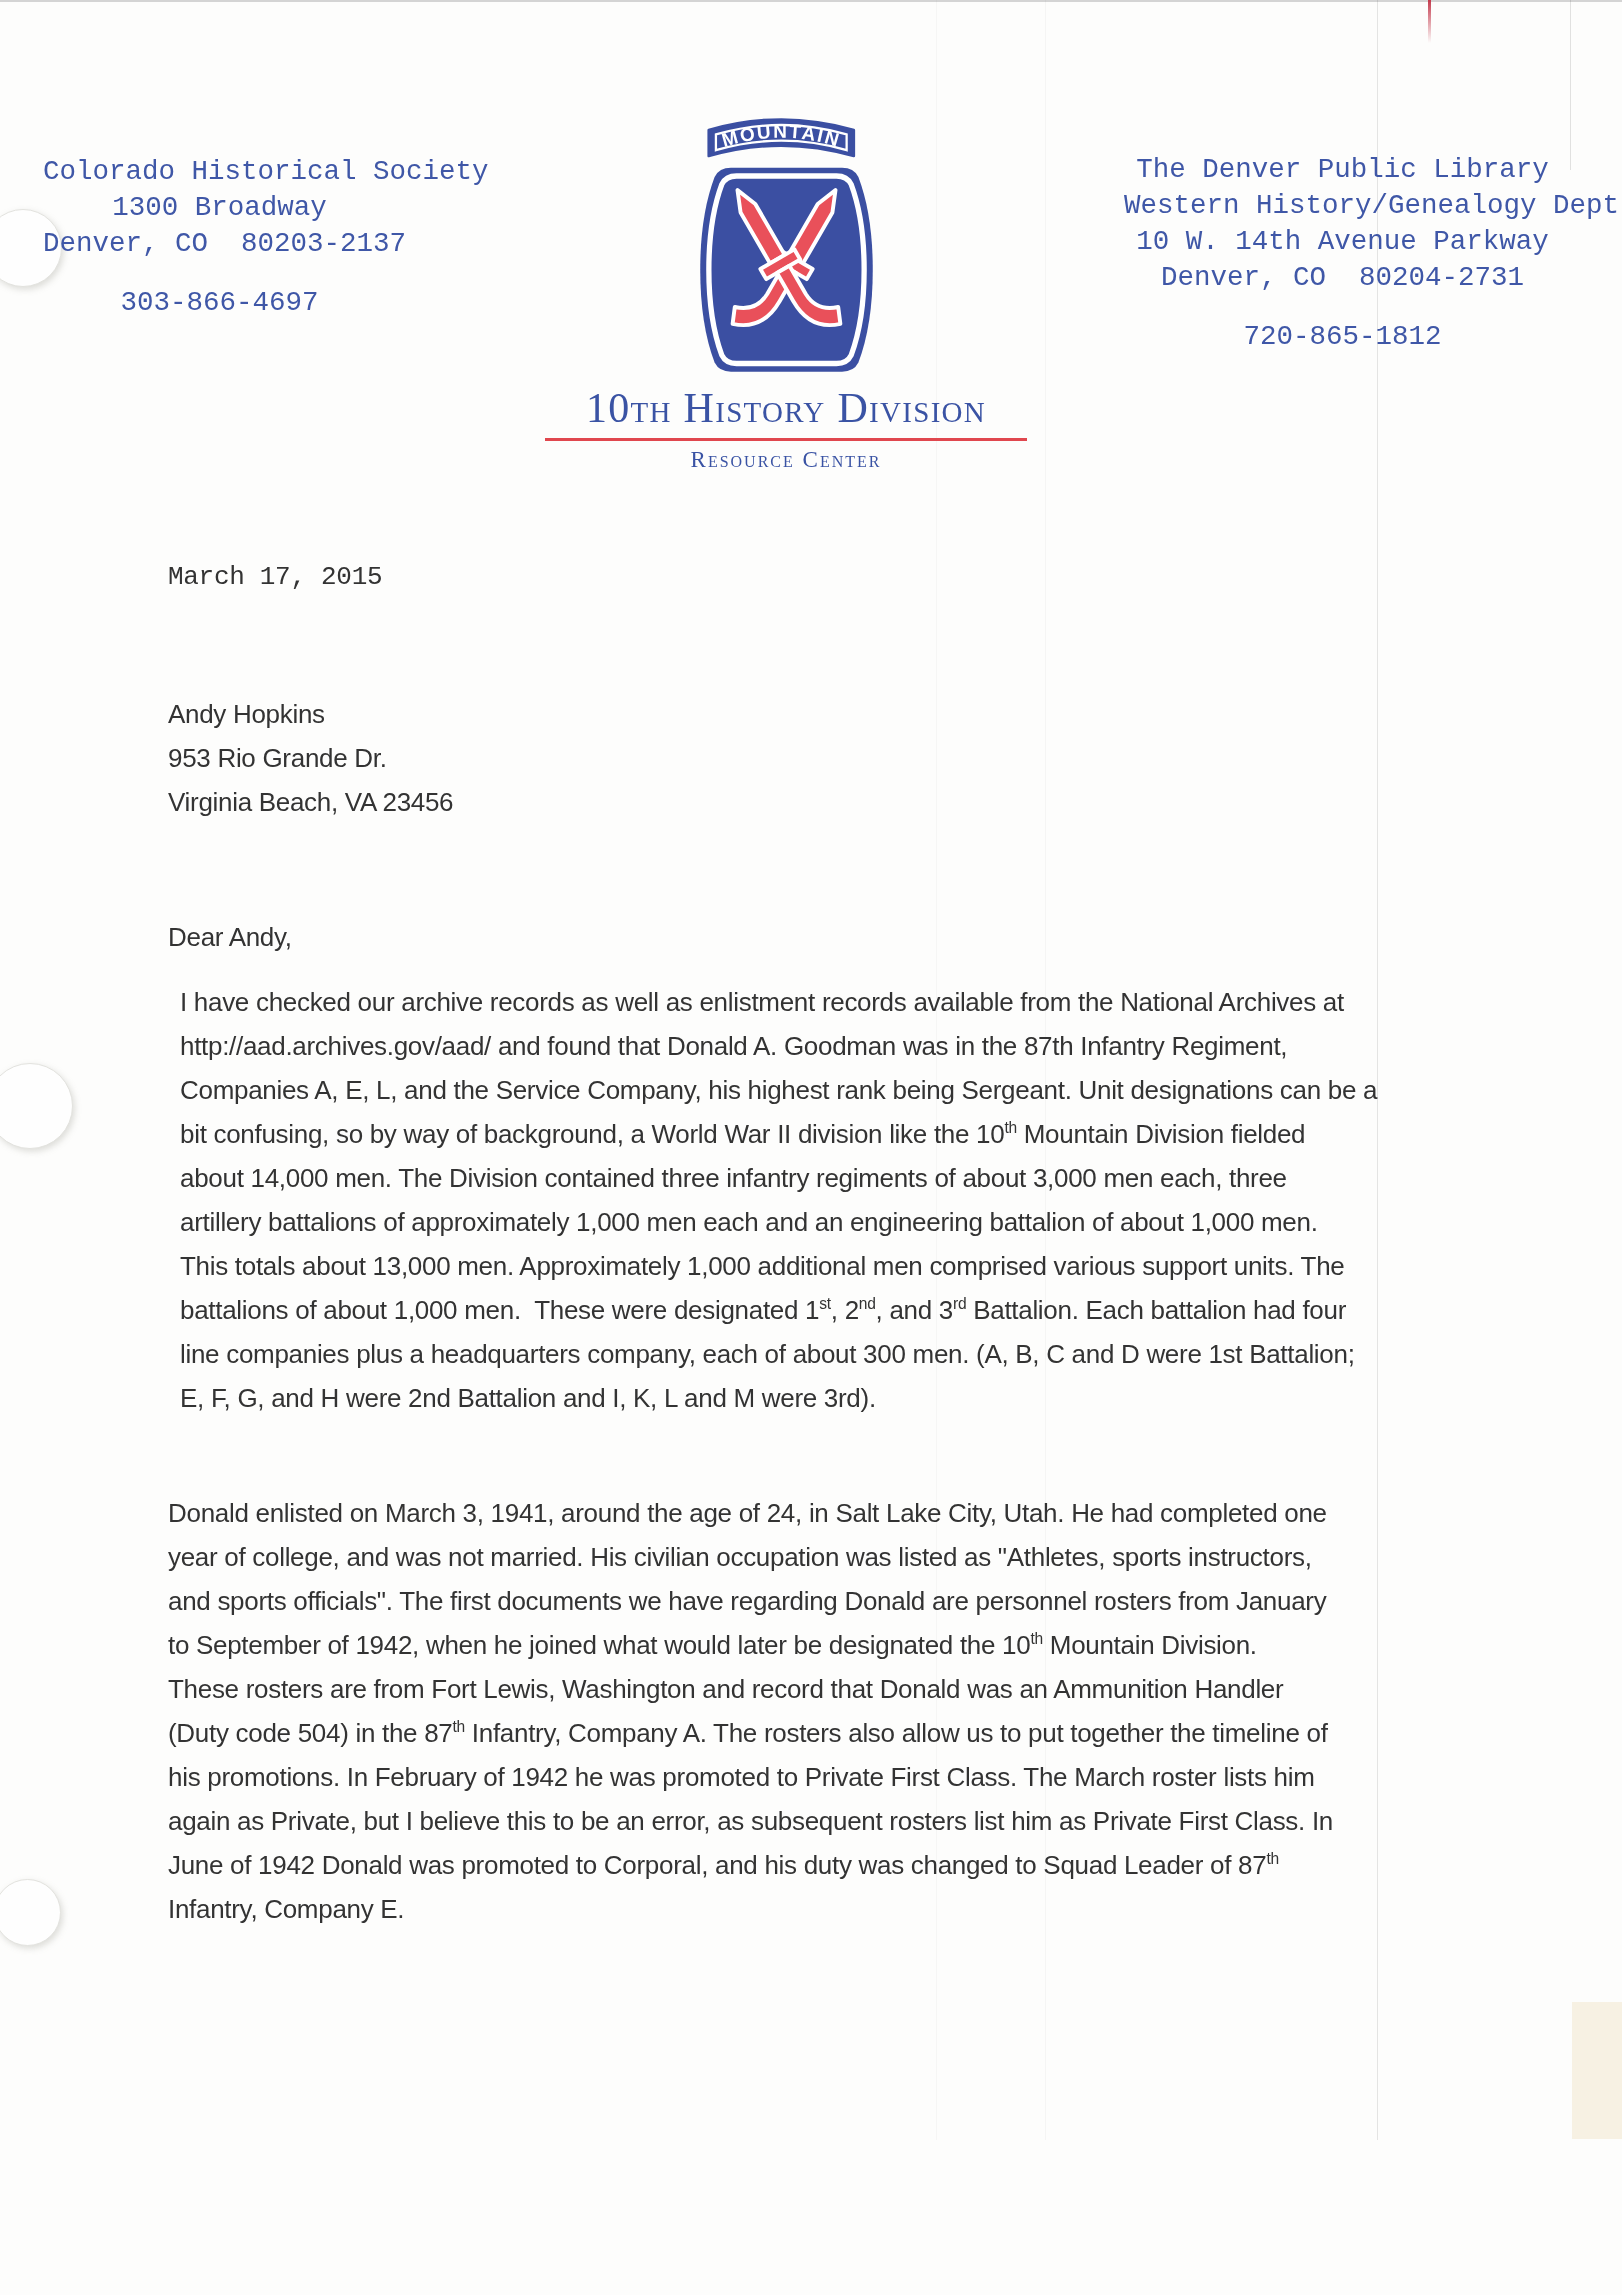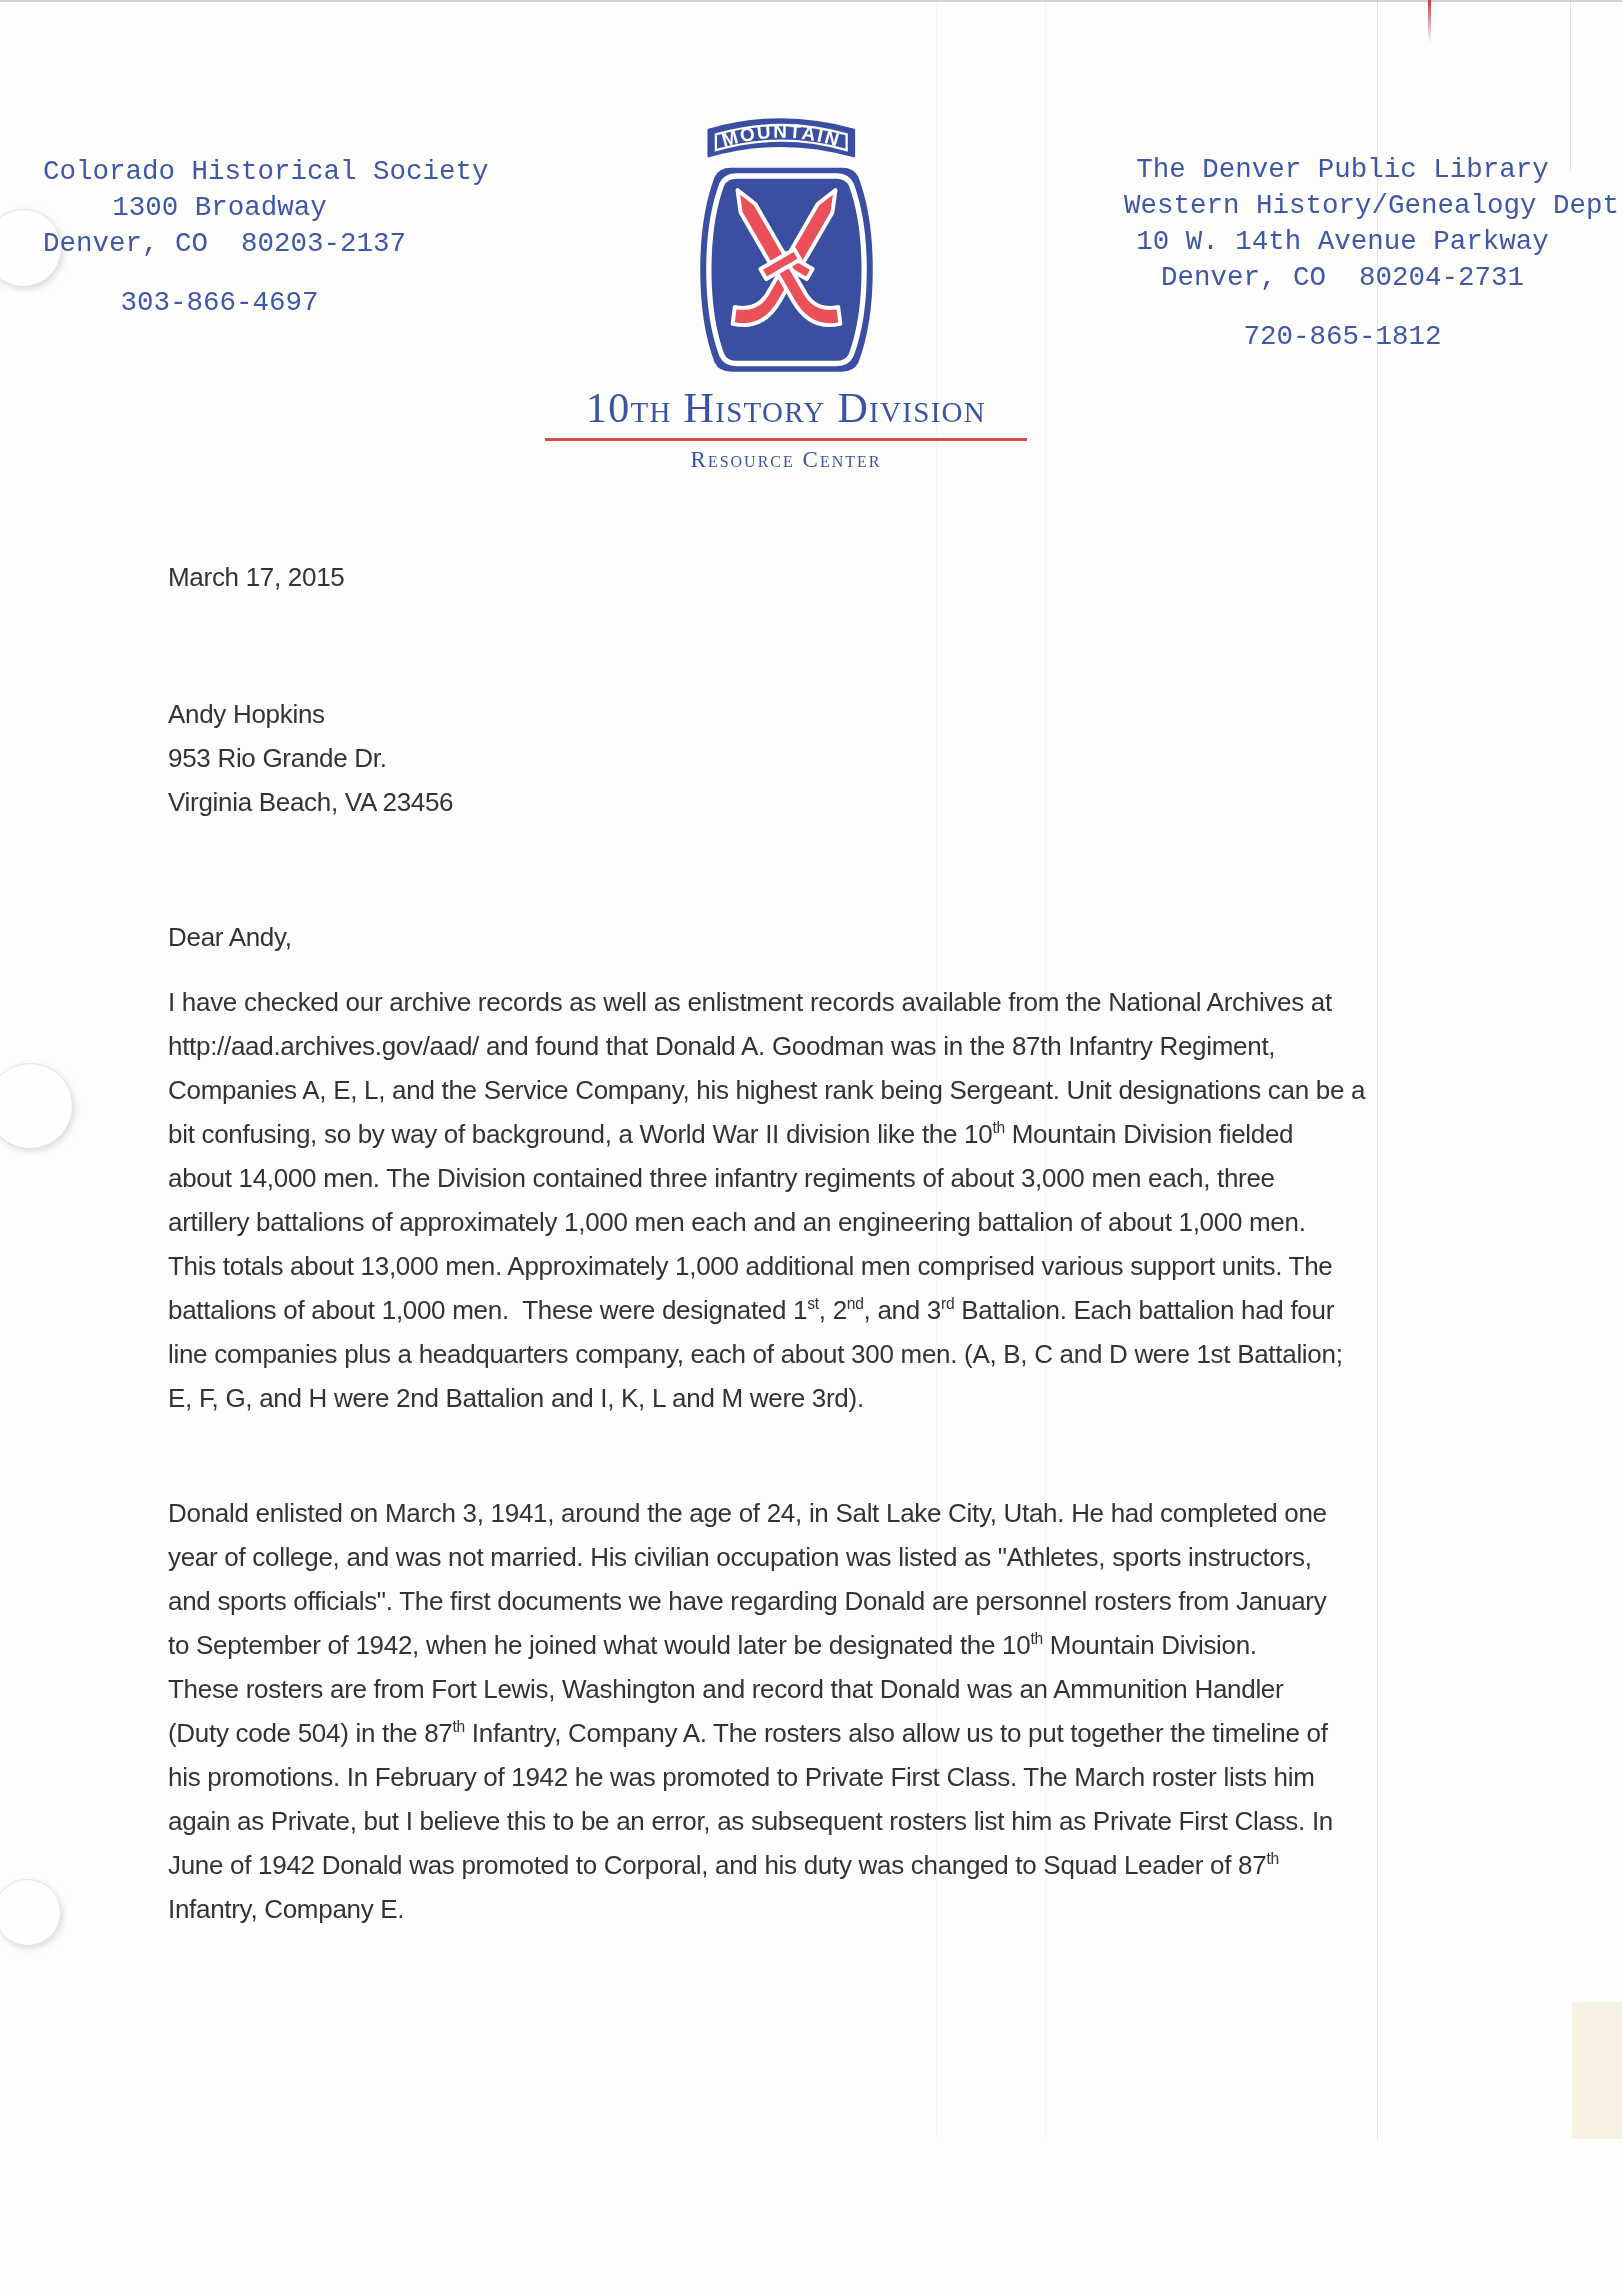"March 17, 2015" .date { font-family: none -> Liberation Mono, monospace }
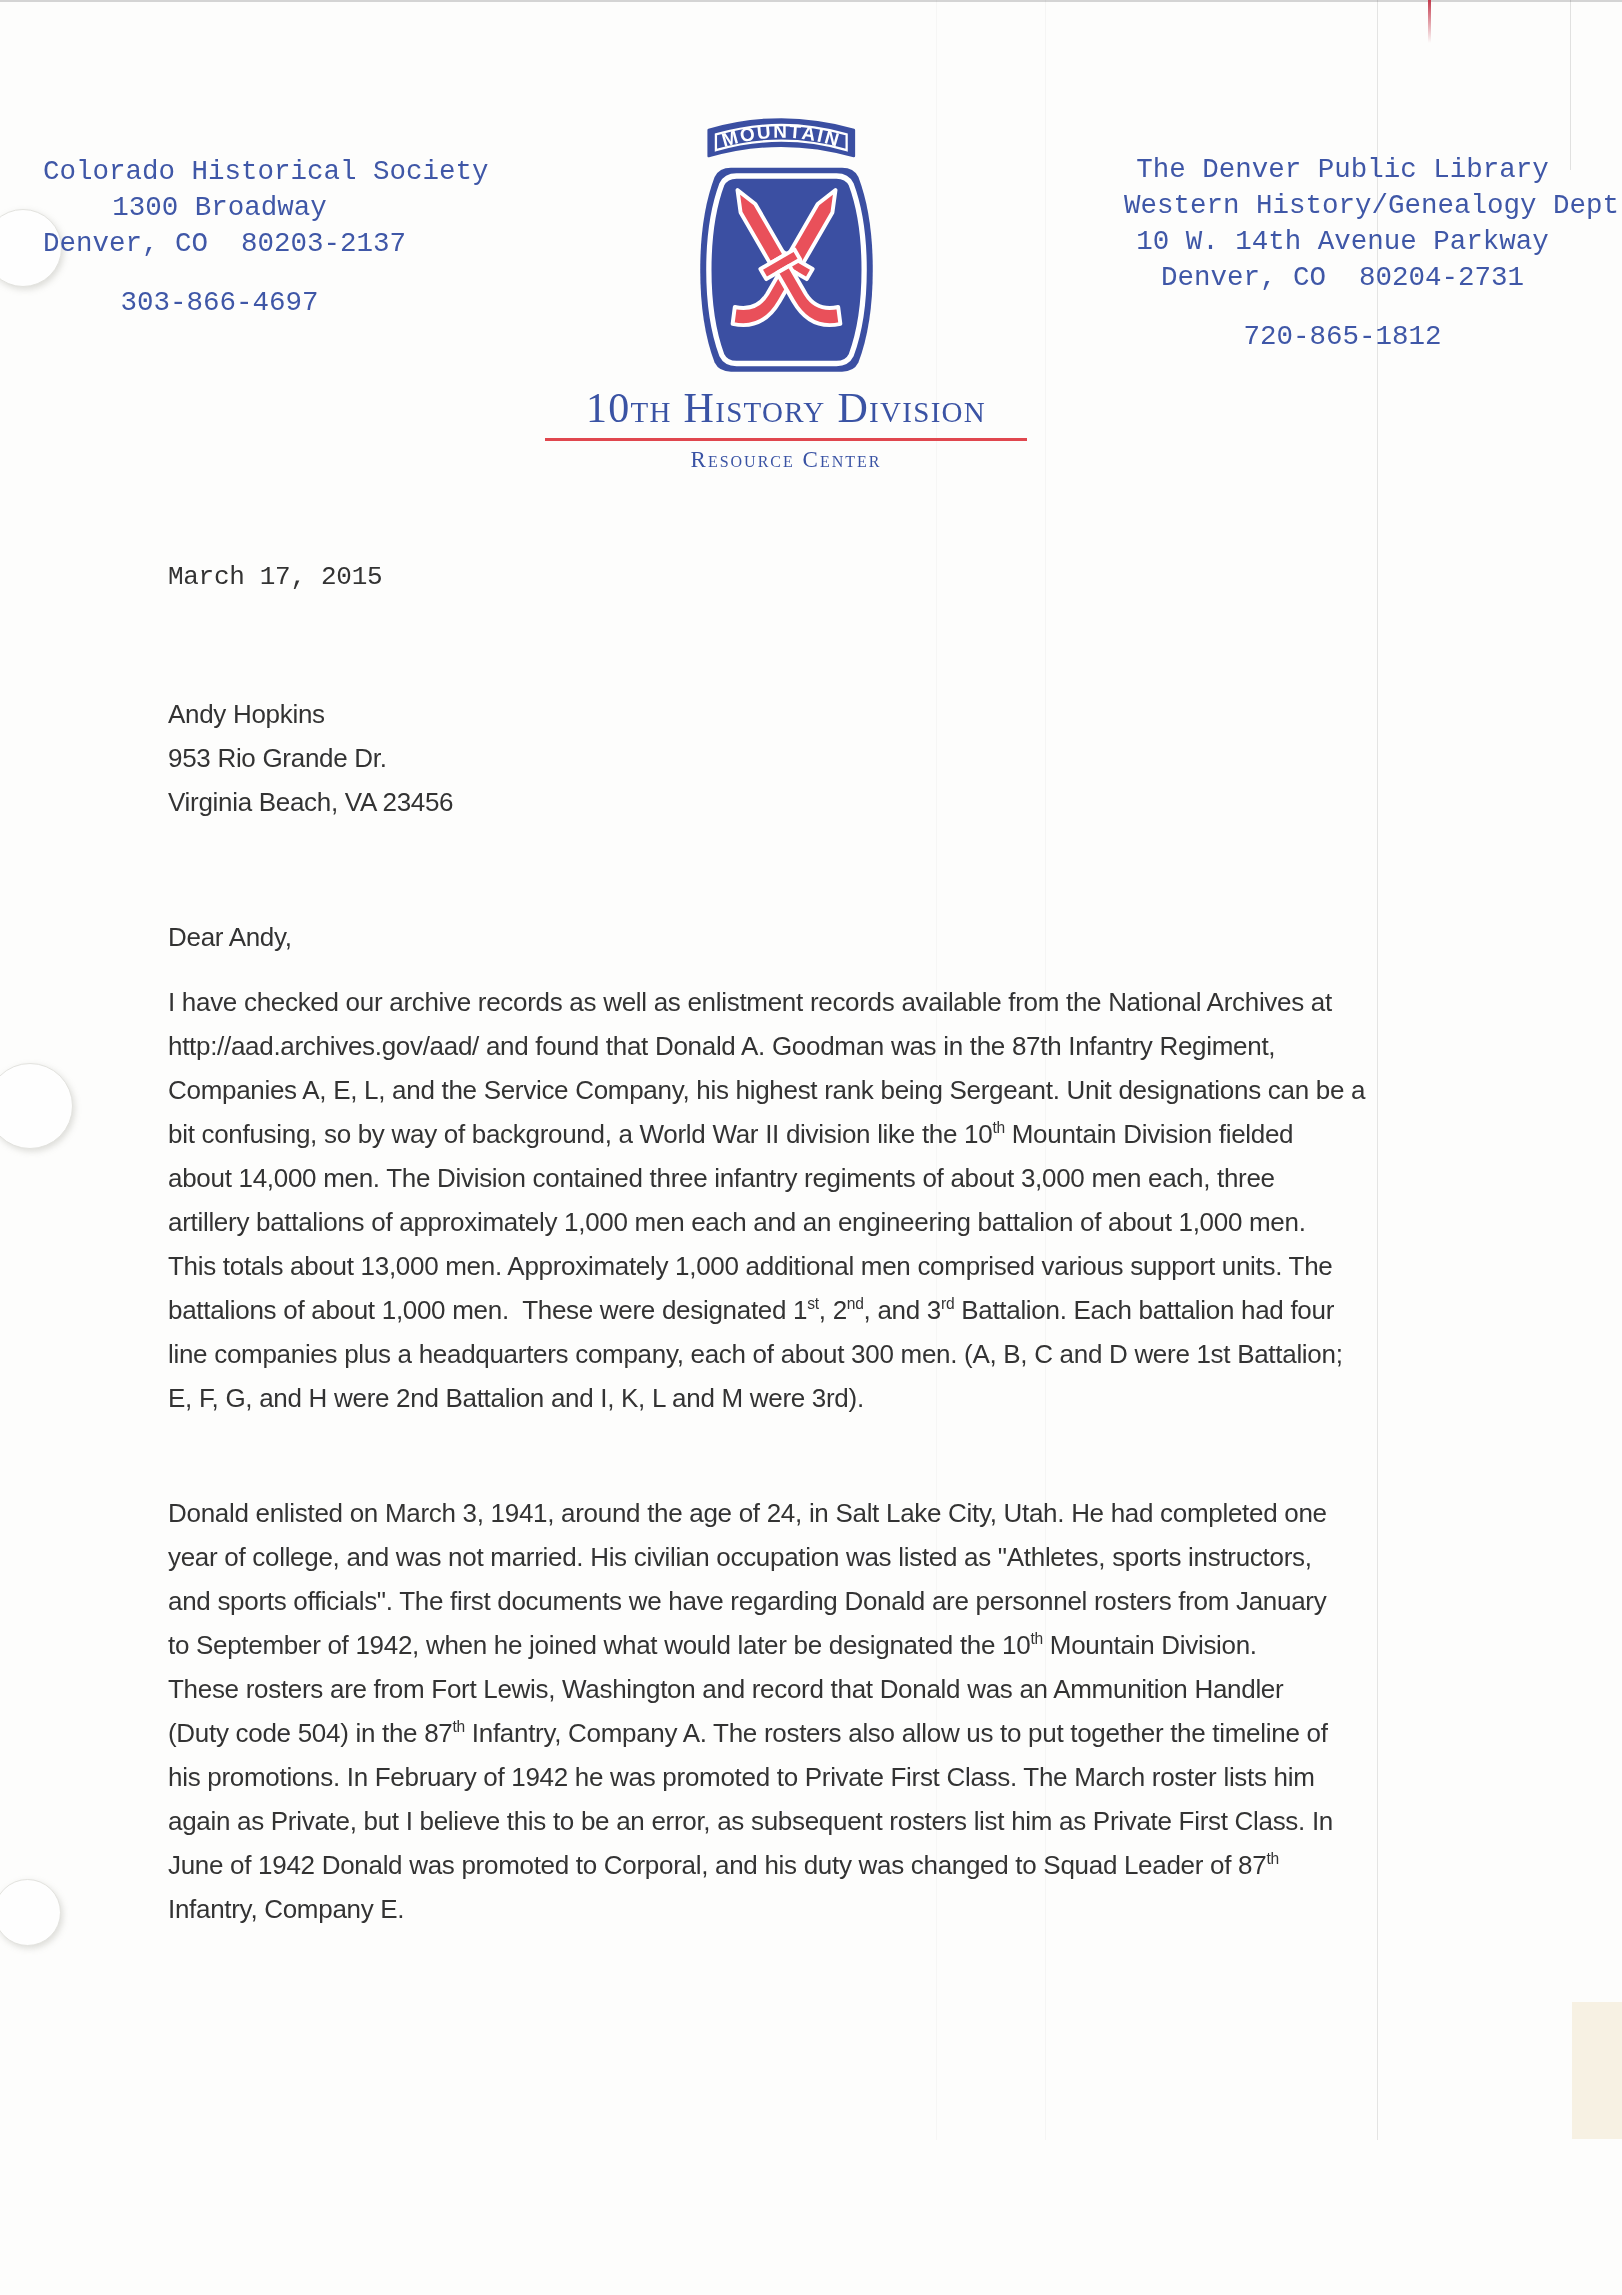"I have checked our archive" .para1 { margin-left: none -> 12px }
